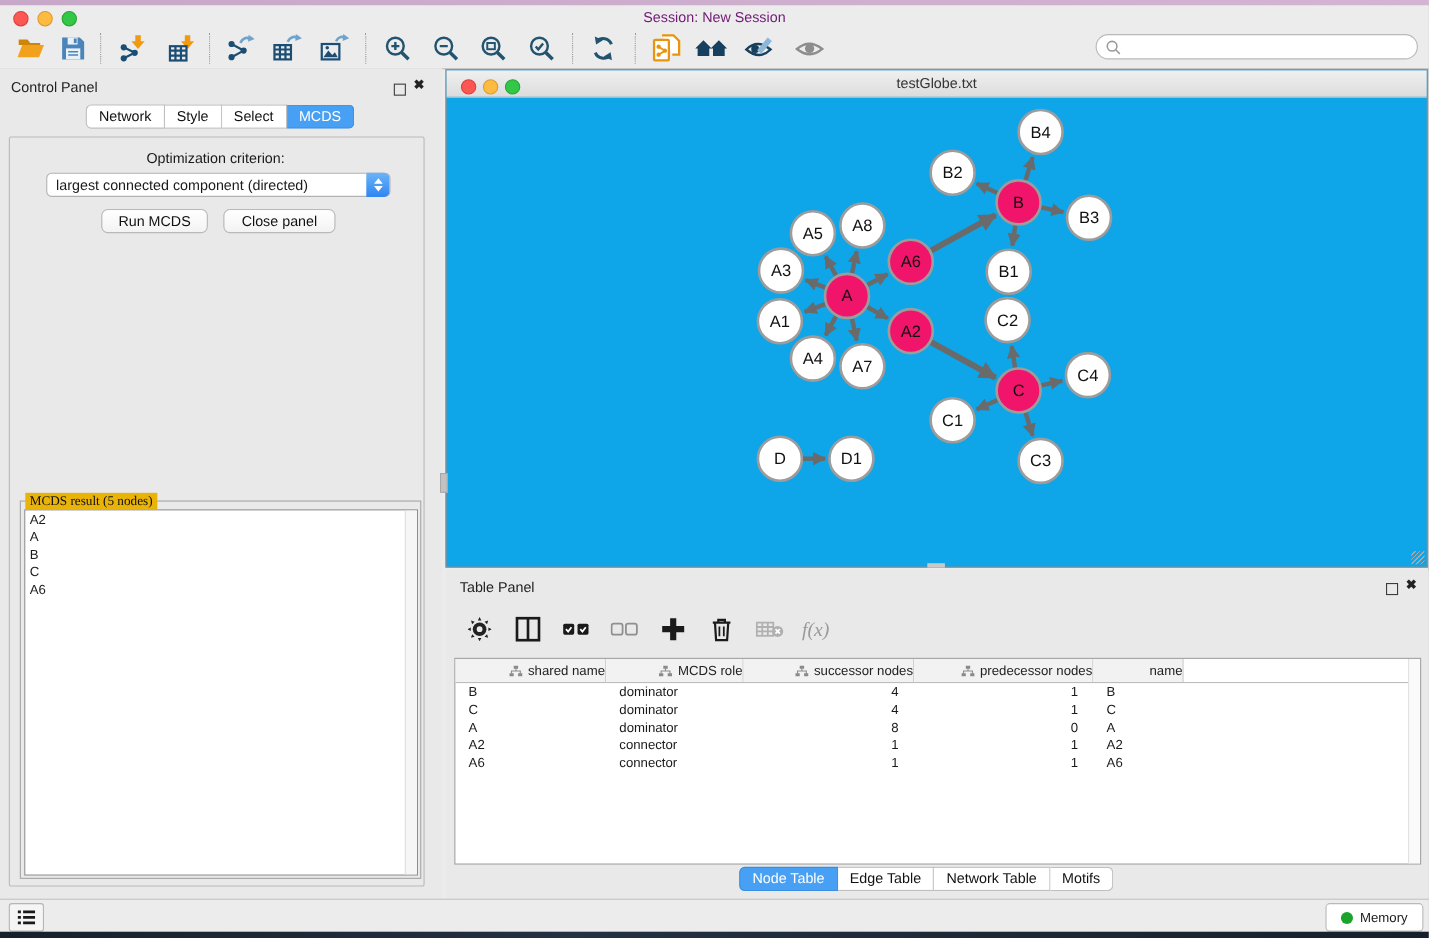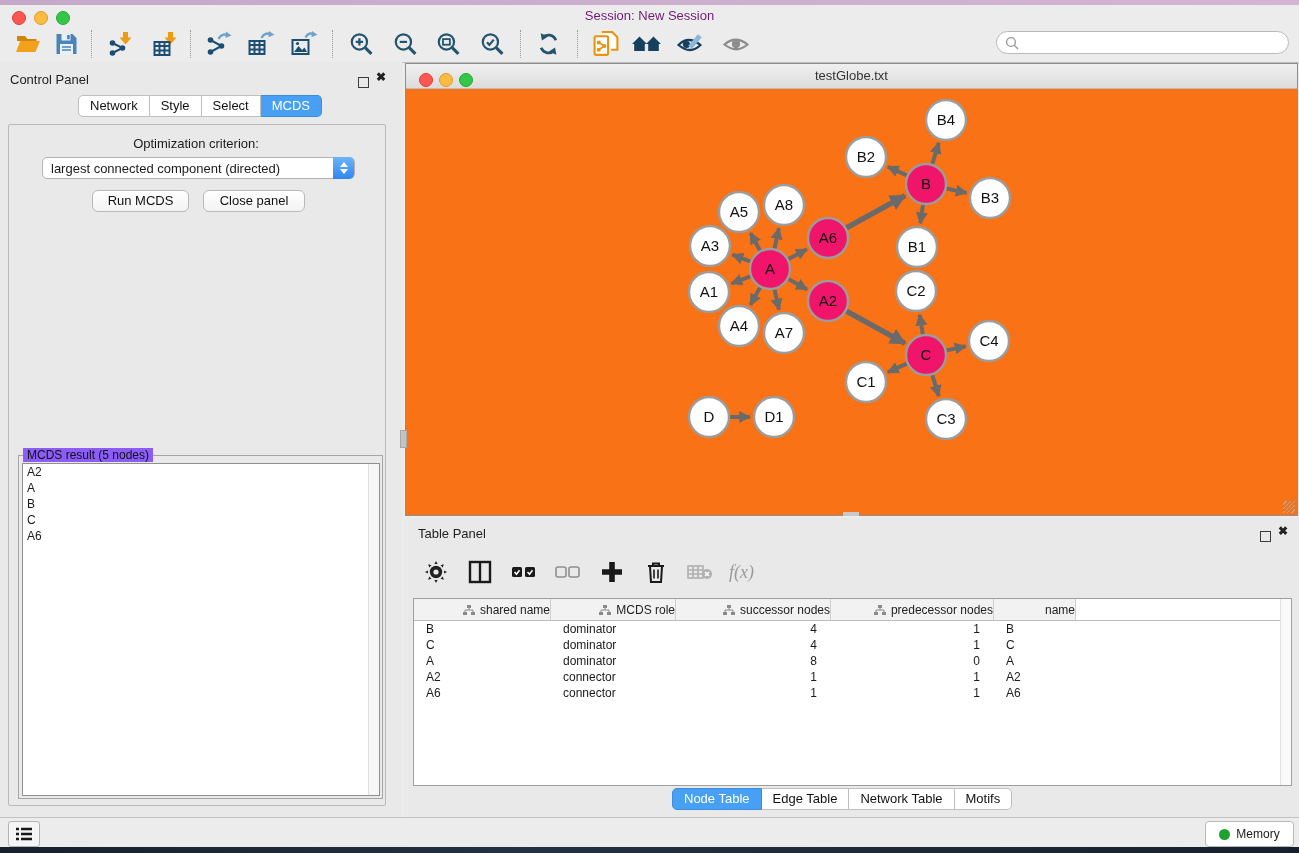"testGlobe.txt" .netframe { background: #f97316 -> #0ea5e9 }
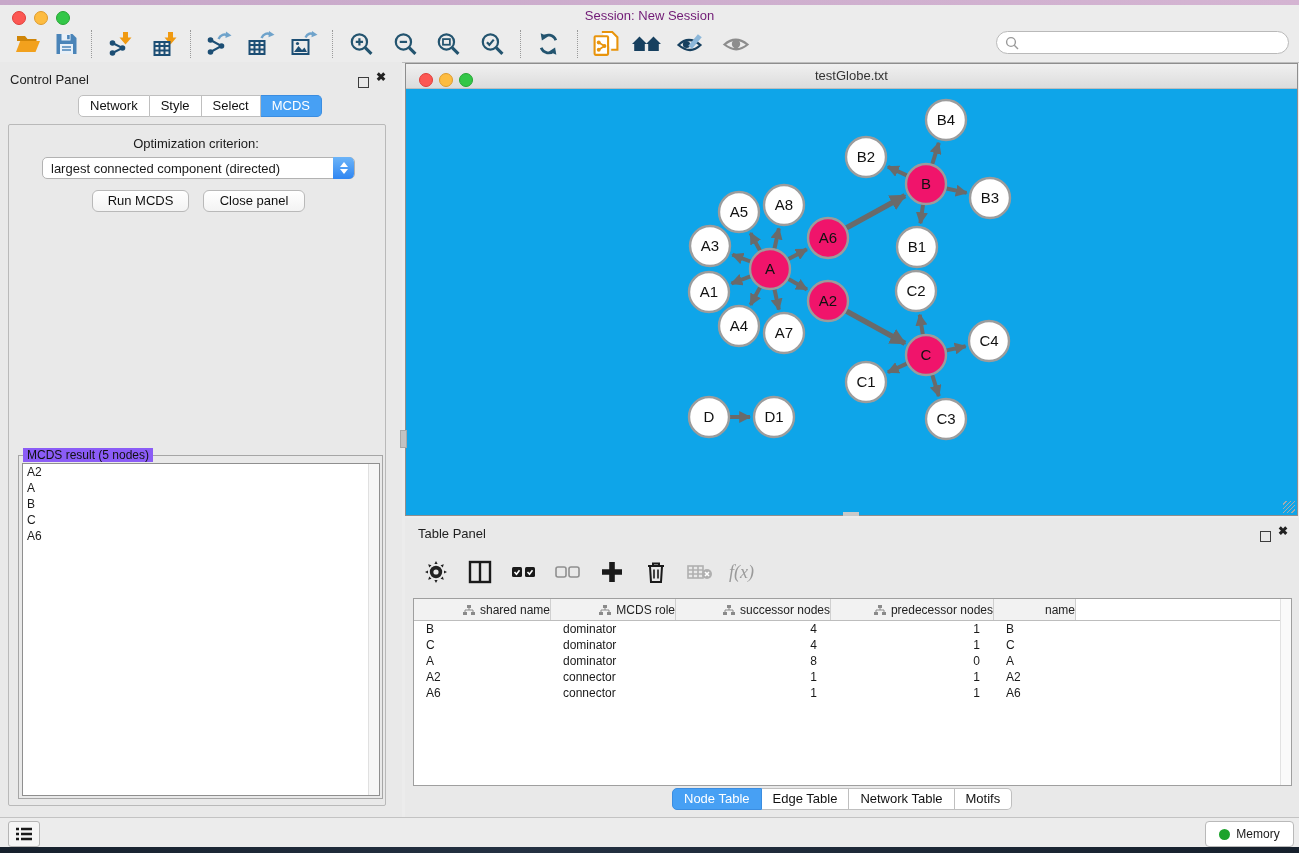"MCDS result (5 nodes)" .groupbox-label { background: #8b5cf6 -> #eab308; font-family: none -> Liberation Serif, serif }
